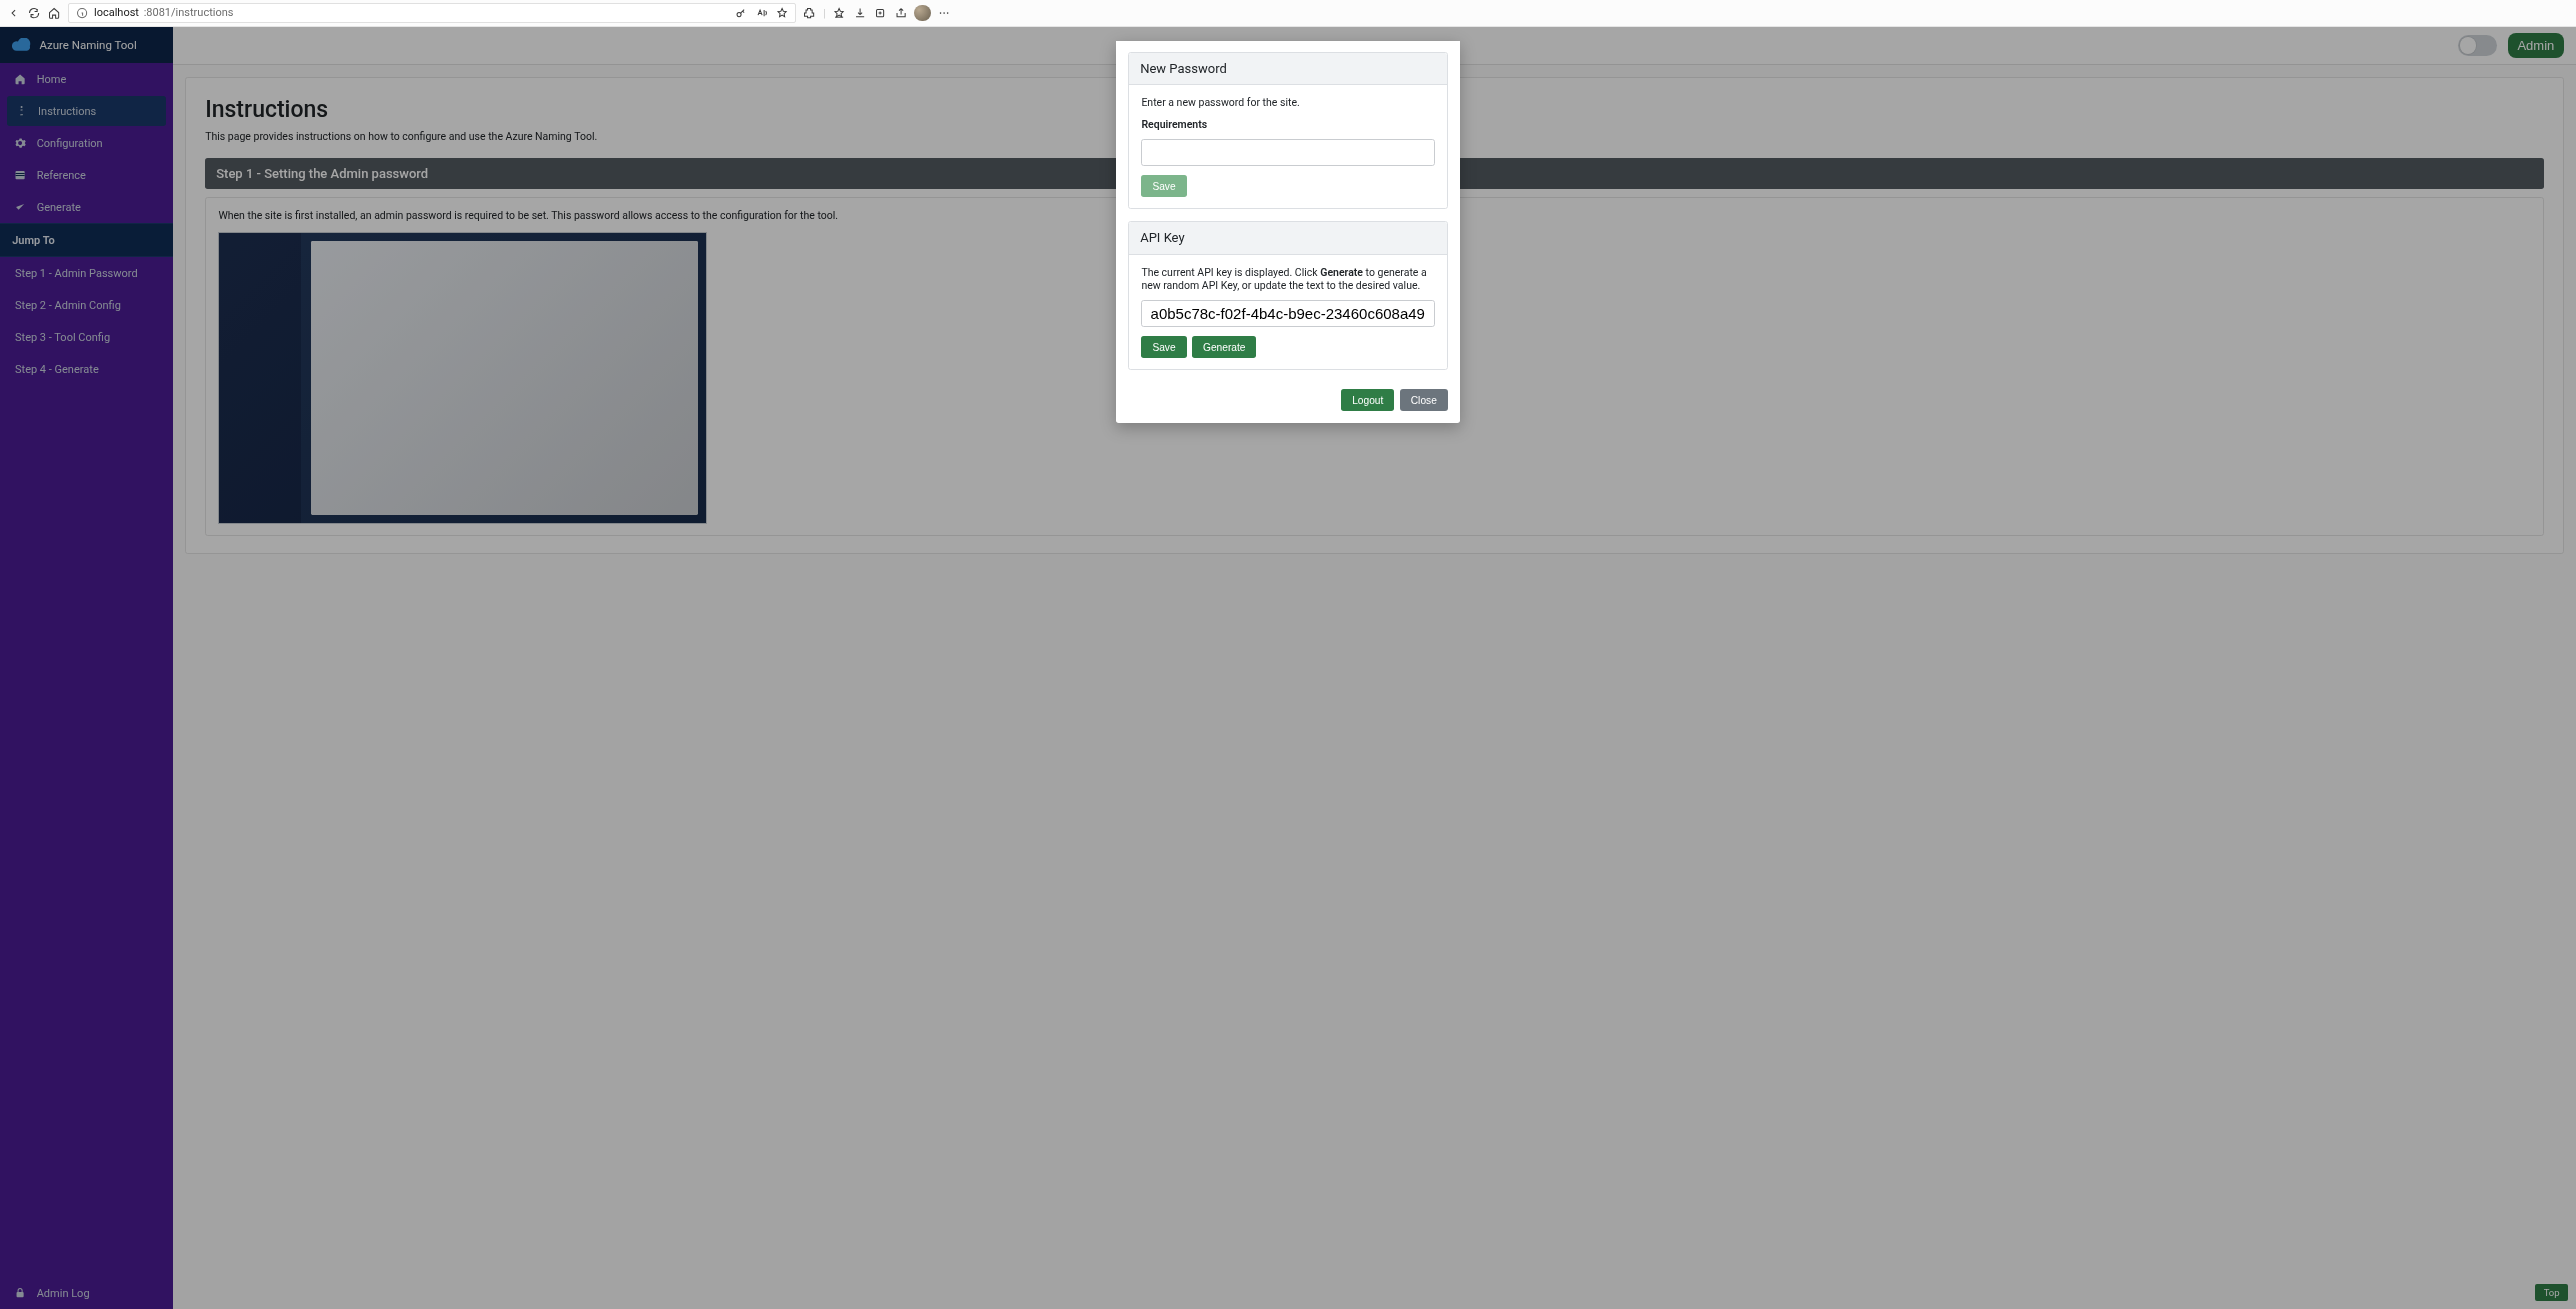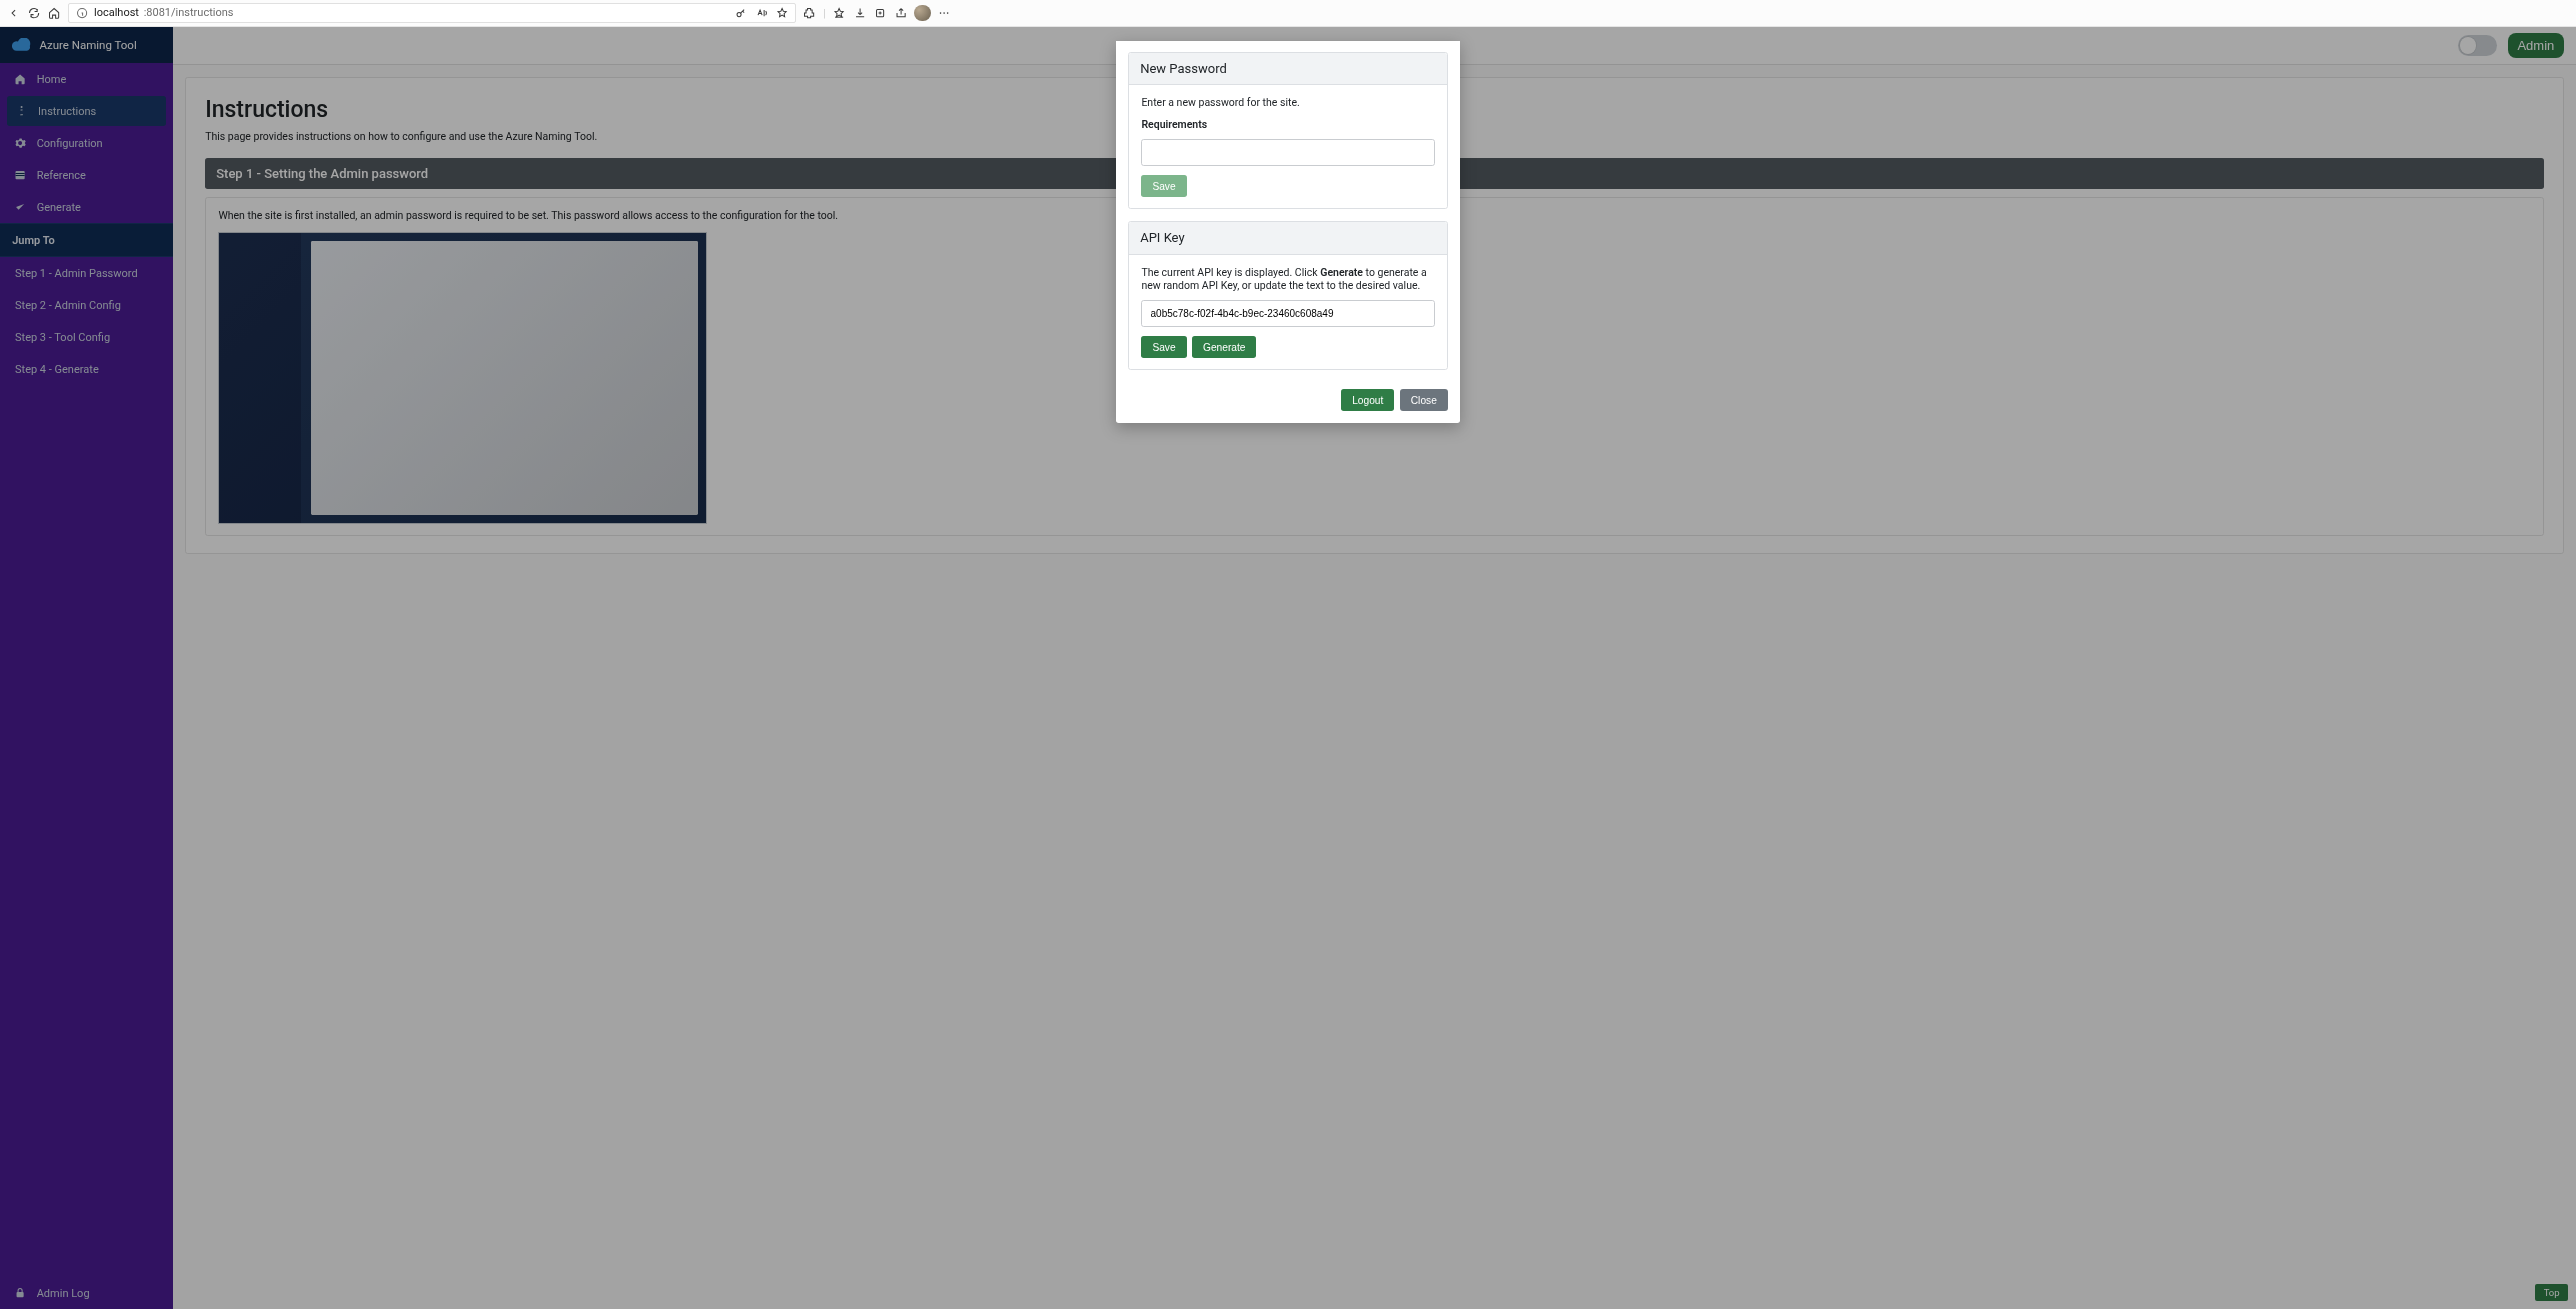"a0b5c78c-f02f-4b4c-b9ec-23460c608a49" .tf { font-size: 10px -> 15px }
